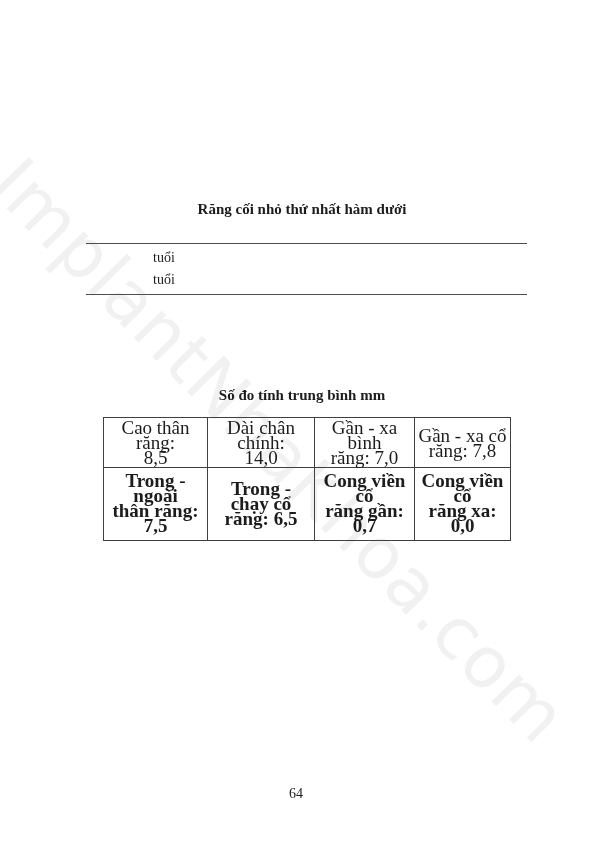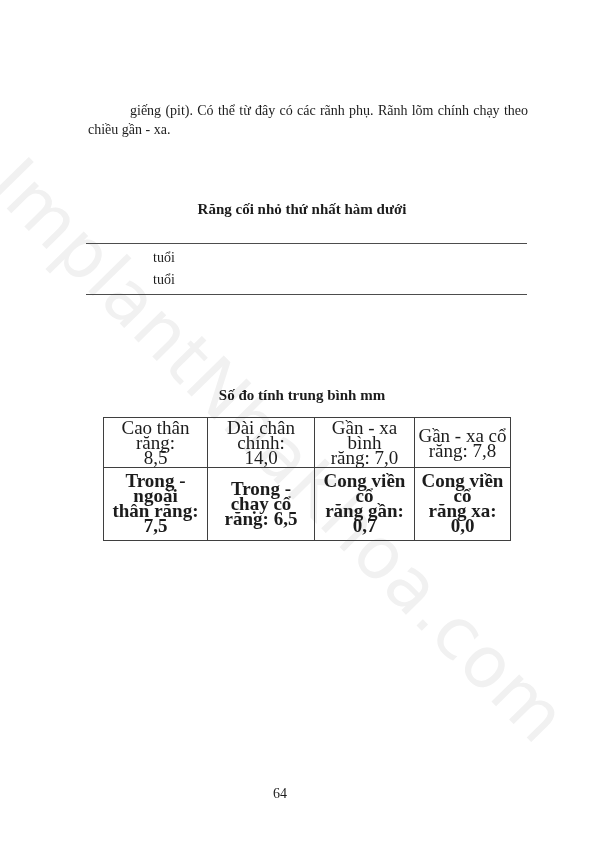"giếng (pit). Có thể từ" p { html: <p>giếng (pit). Có thể từ đây có các rãnh phụ. Rãnh lõm chính chạy theo chiều gần - xa.</p> -> none }
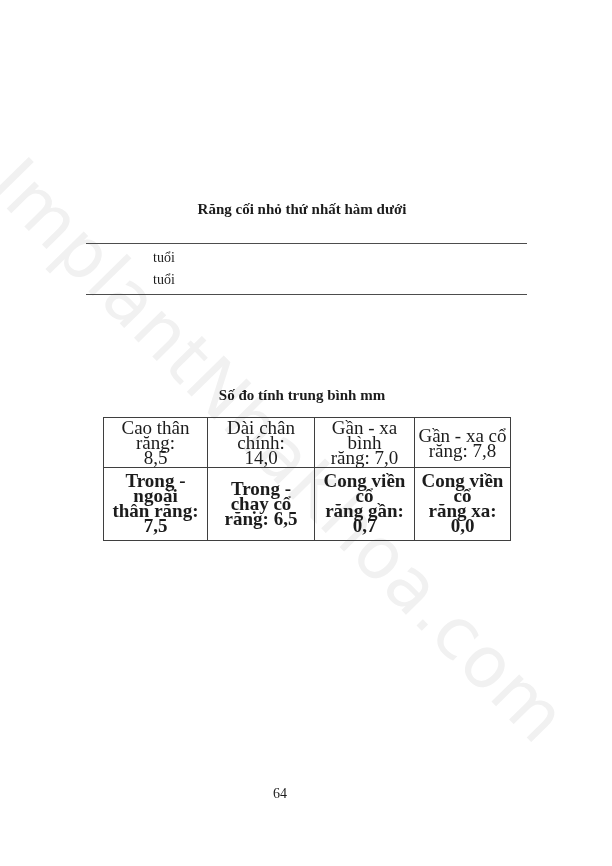"64" .pagenum { left: 0 -> 16px }
